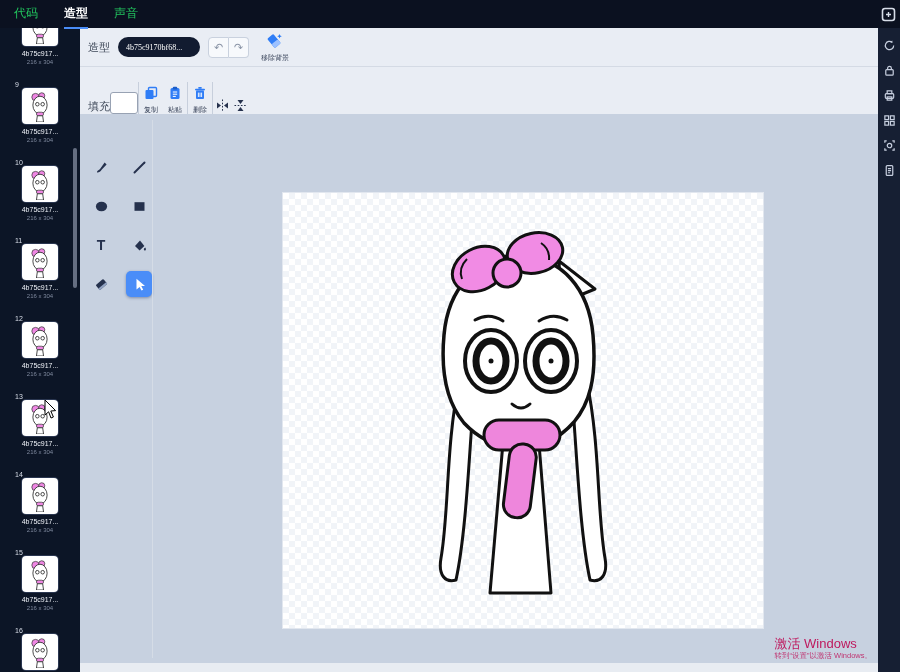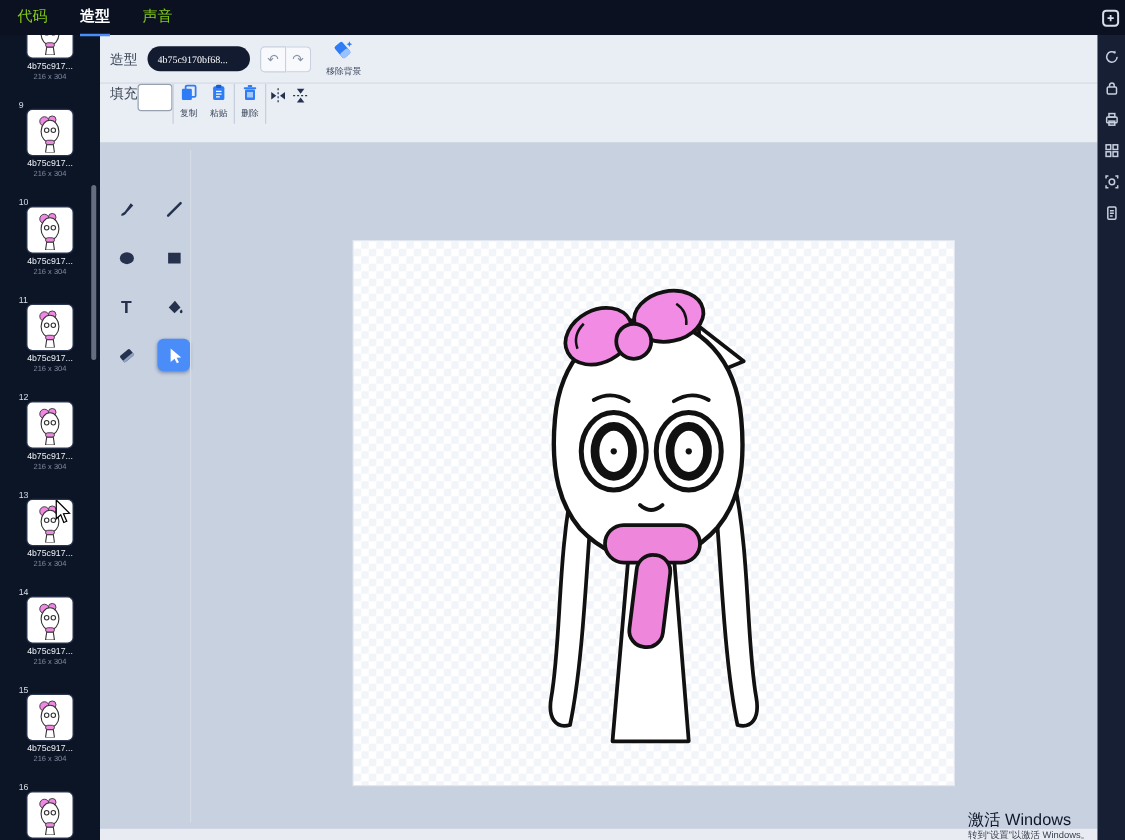"代码" .tab { color: #84cc16 -> #22c55e }
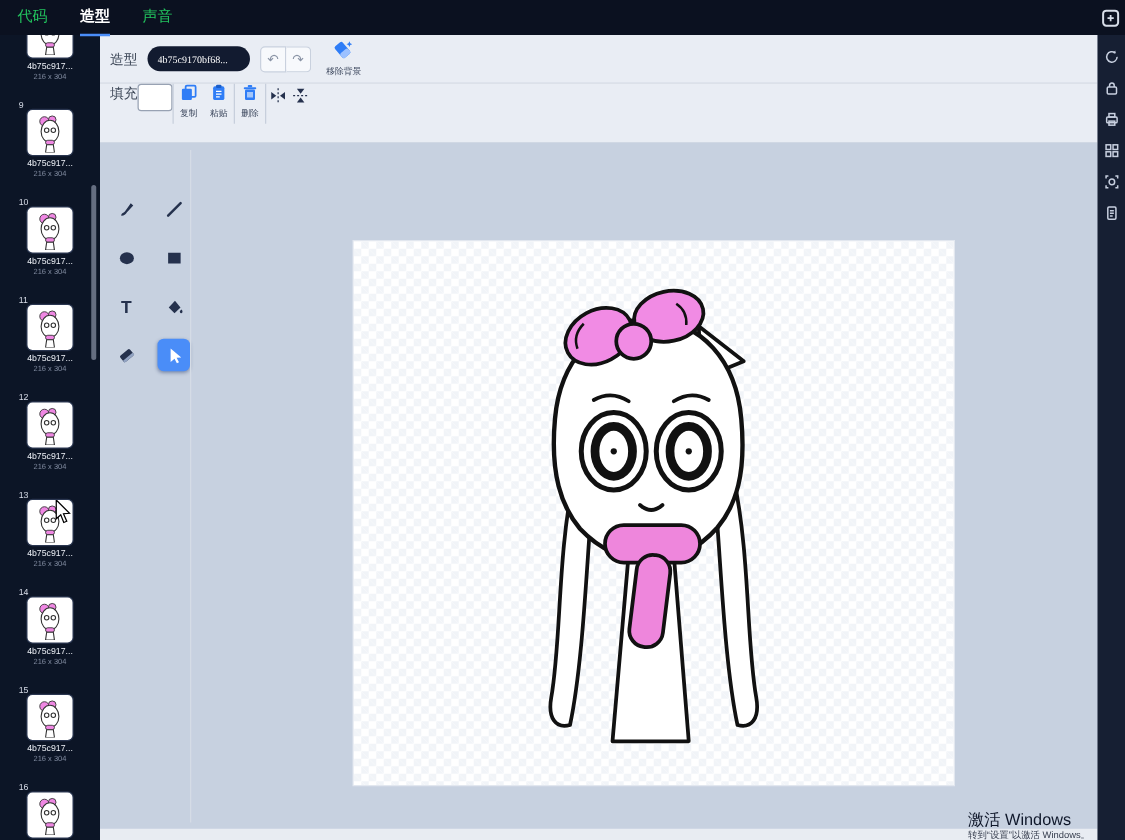"填充" .row2 { align-items: flex-start -> flex-end }
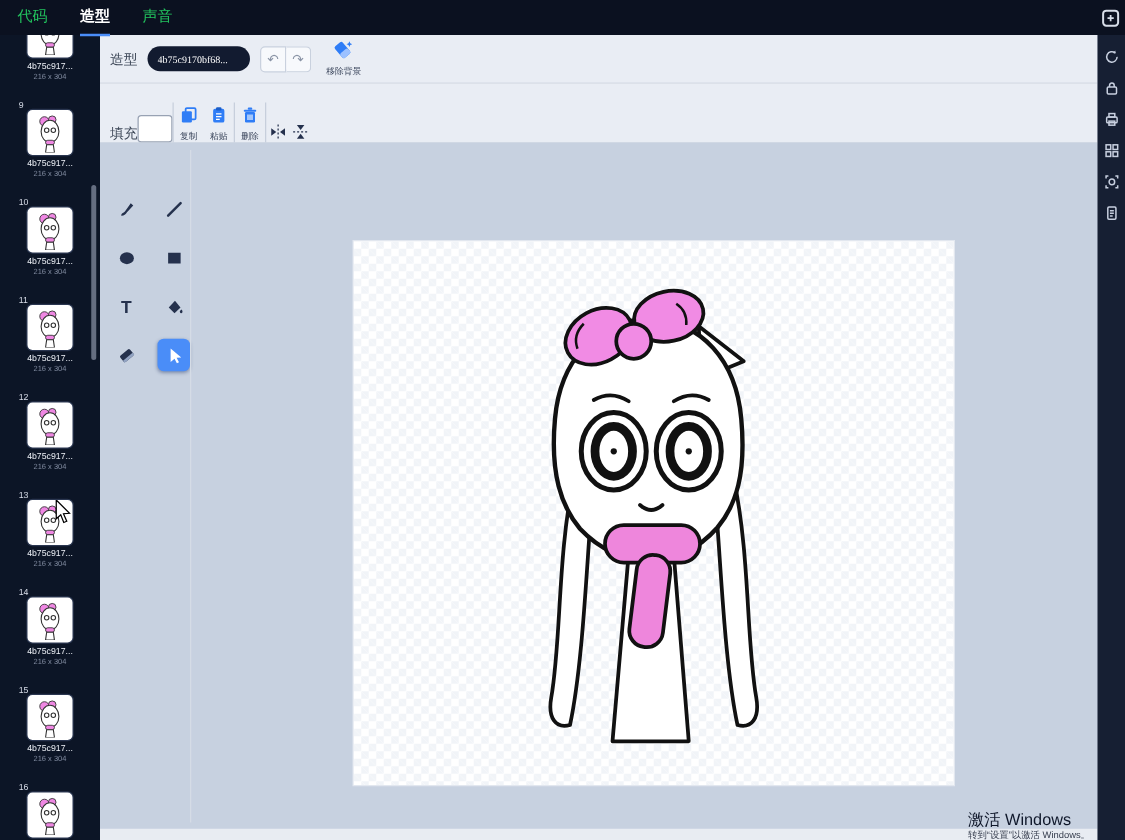"激活 Windows" .watermark { bottom: 0 -> 12px; color: #0f172a -> #be185d }
